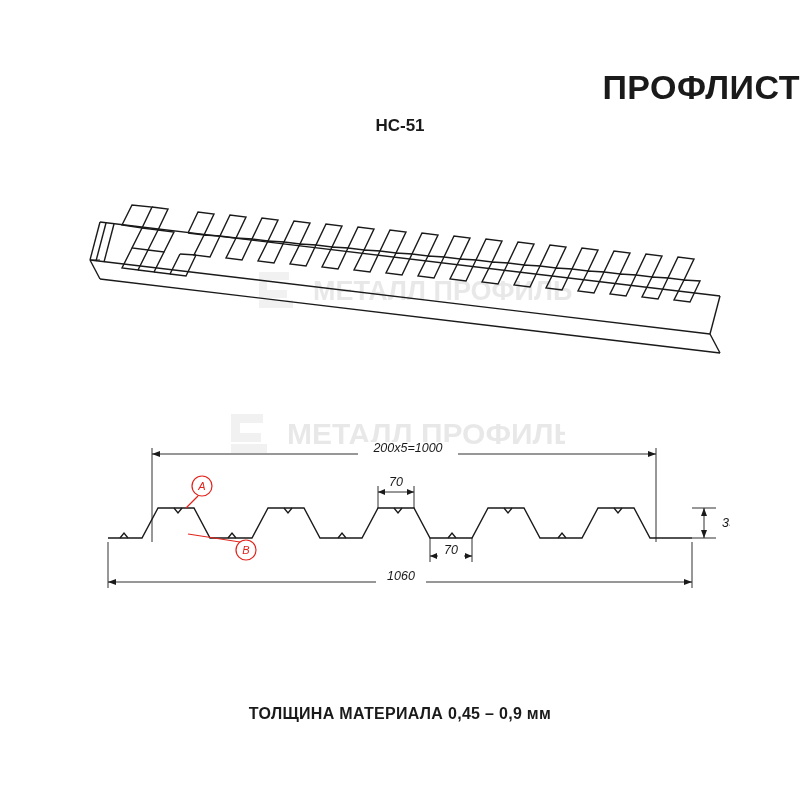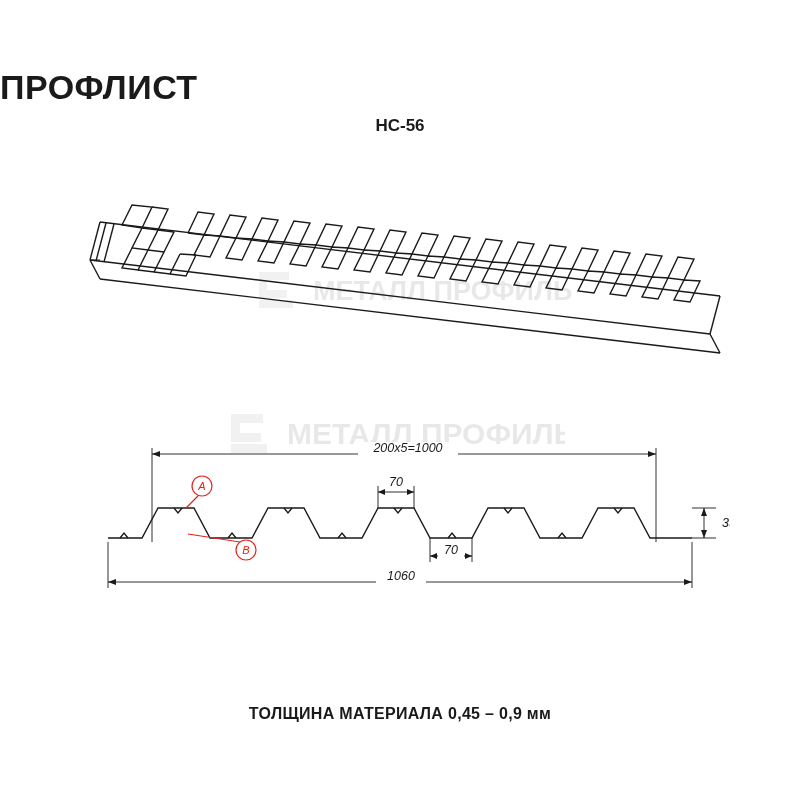"ПРОФЛИСТ" .title { text-align: left -> right }
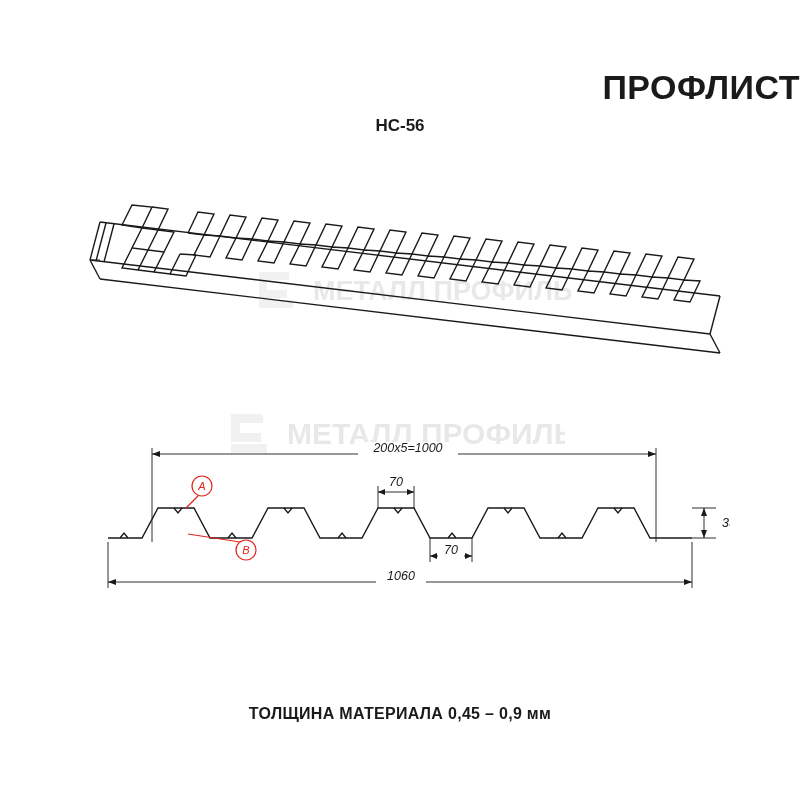"НС-56" div.subtitle { text: НС-56 -> НС-51 }
